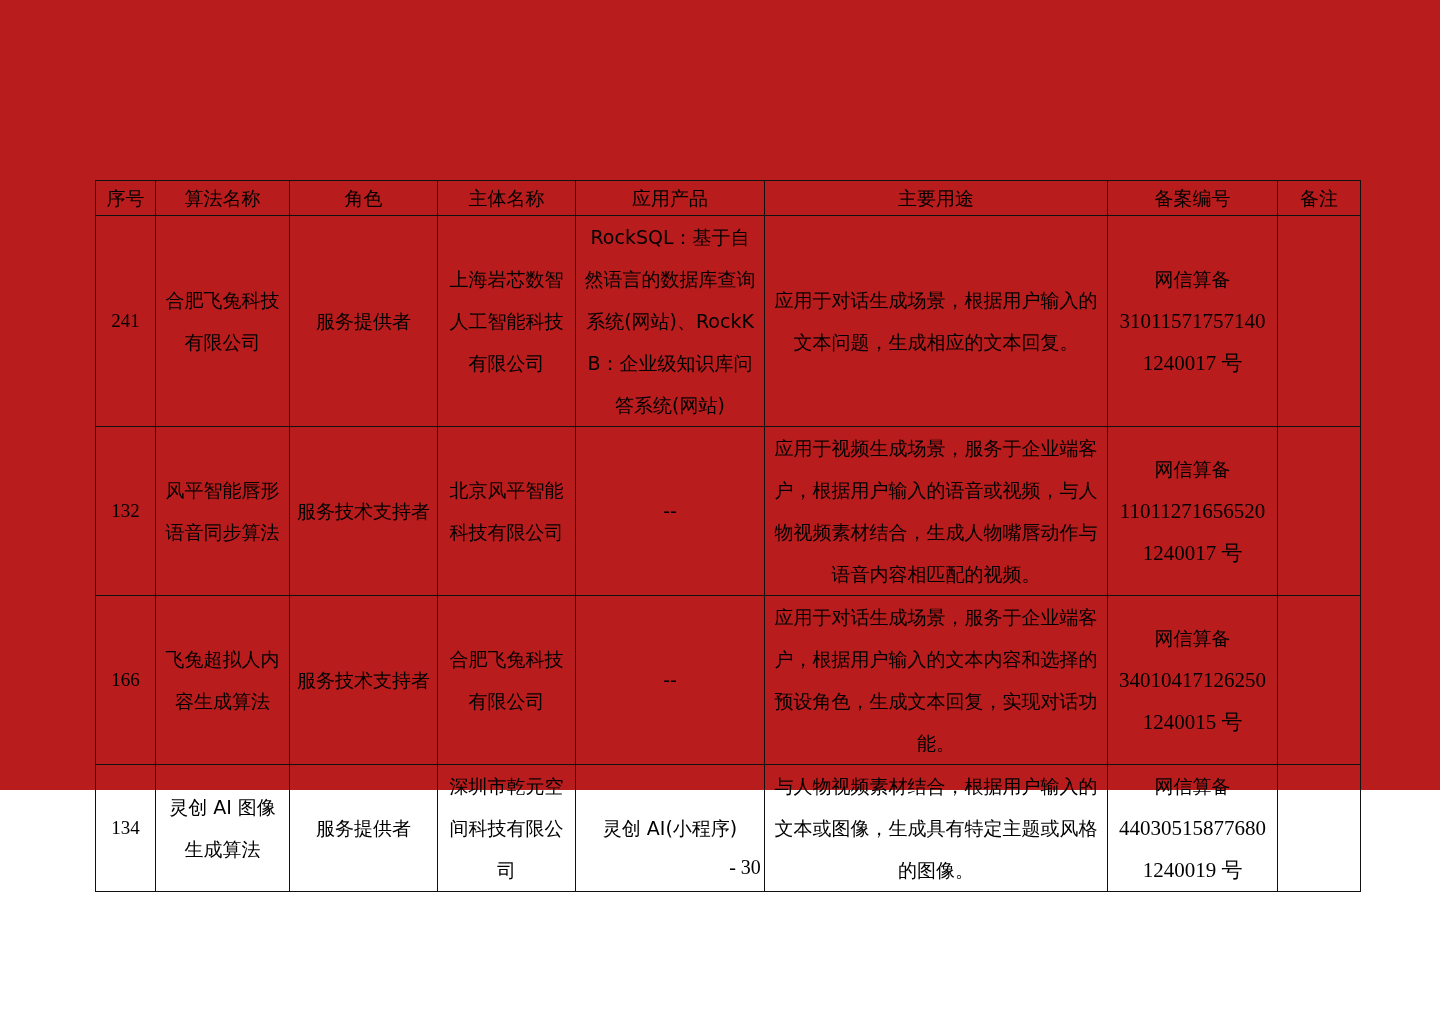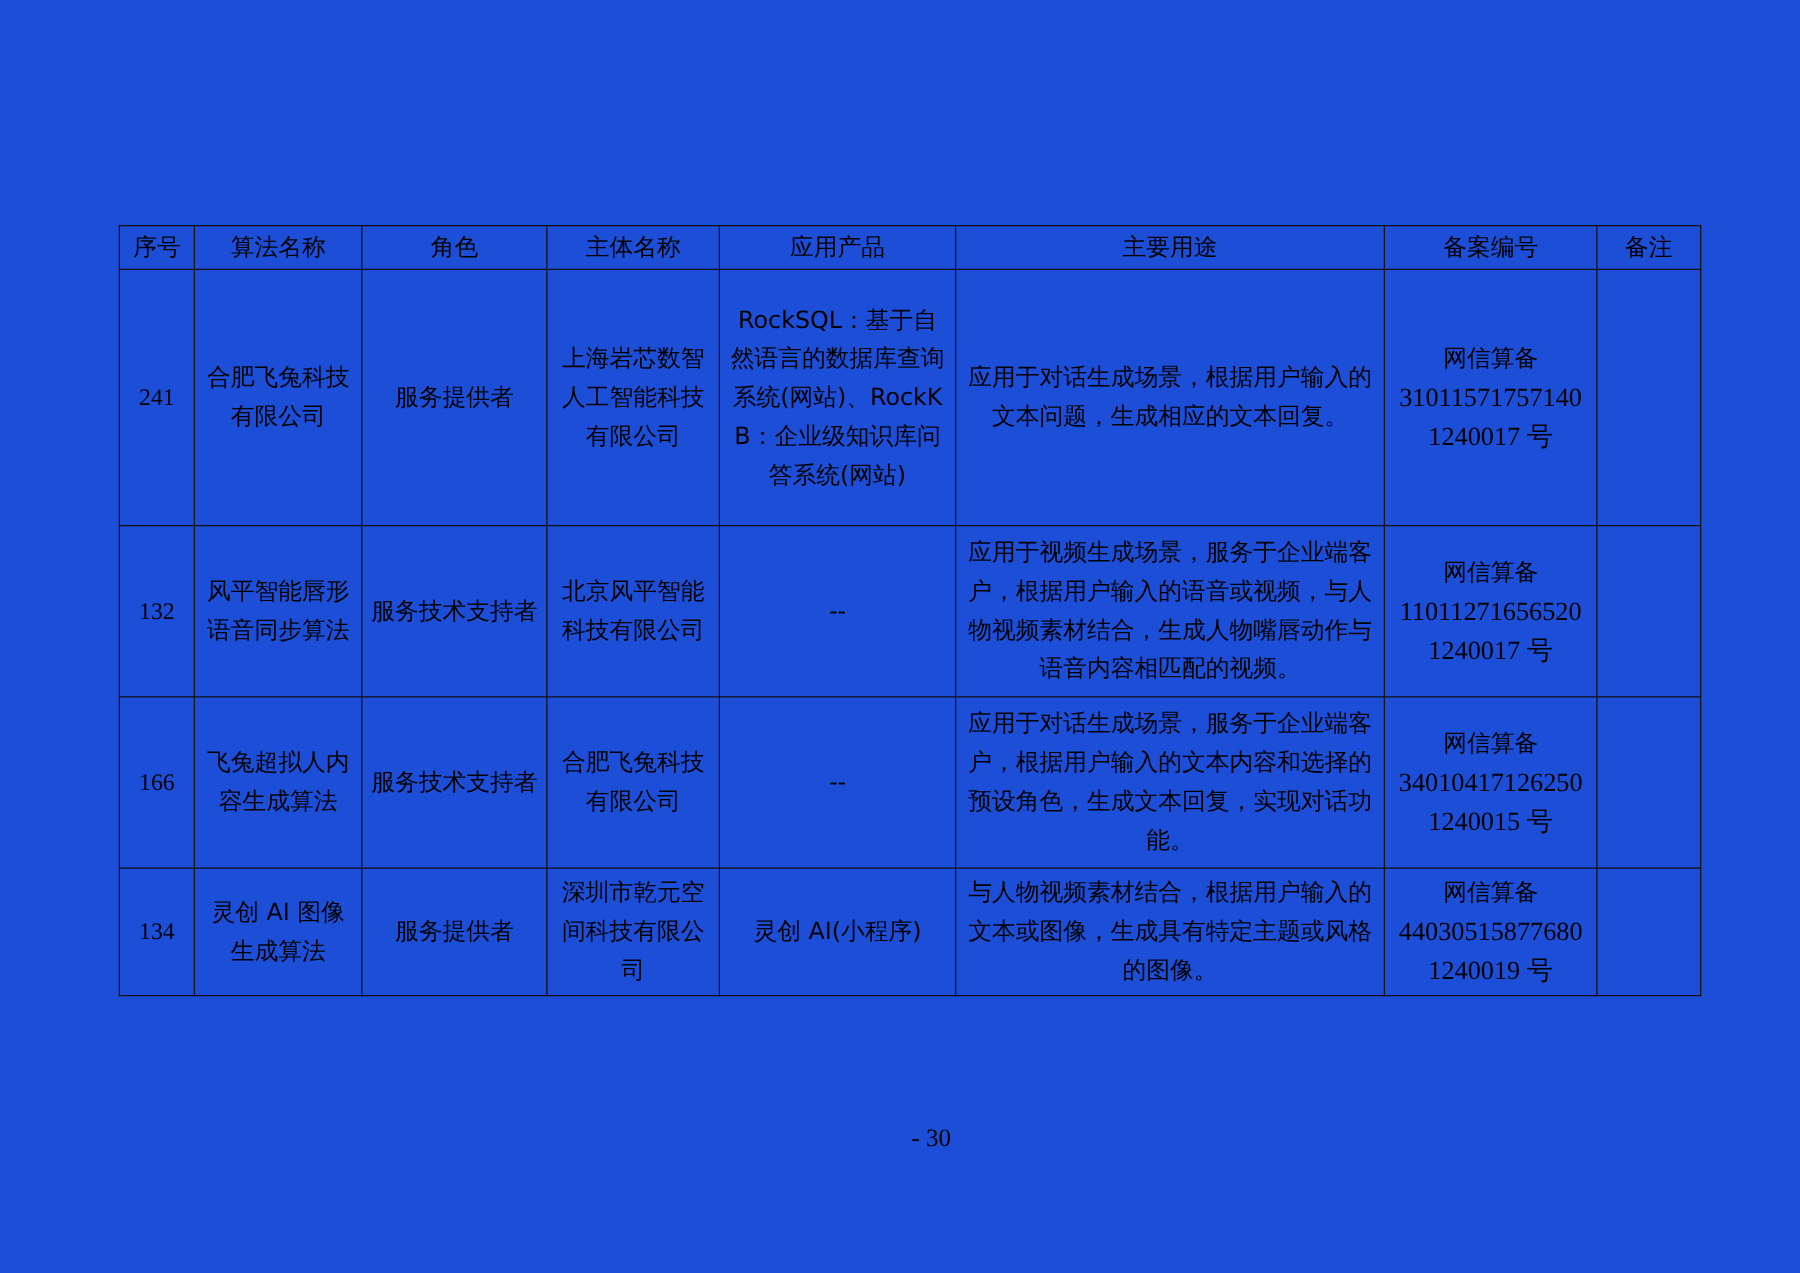"序号" .page { background: #1d4ed8 -> #b91c1c; height: 1018px -> 790px }
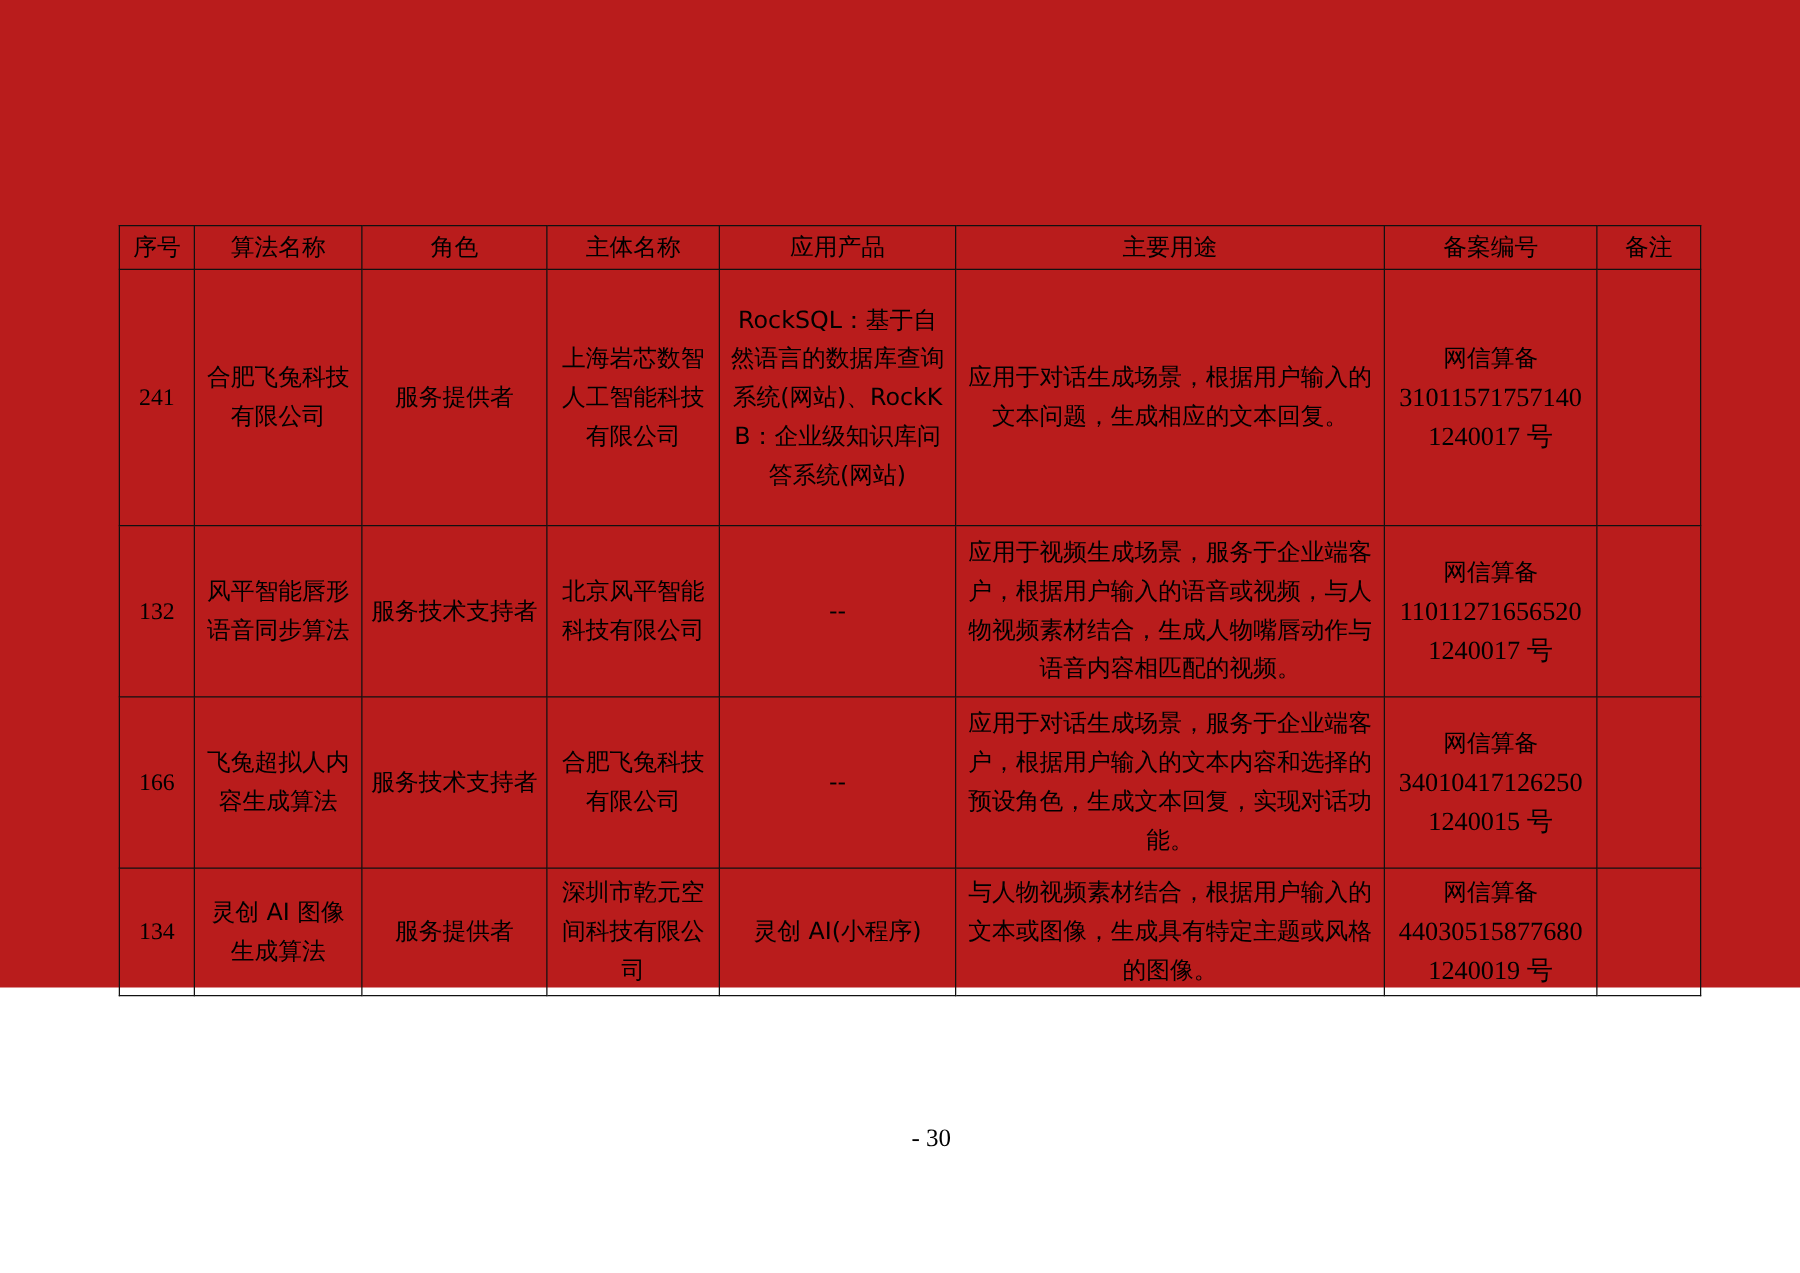"RockSQL：基于自然语言的数据库查询系统(网站)、RockKB：企业级知识库" table.reg th, table.reg td { line-height: 31px -> 42px }
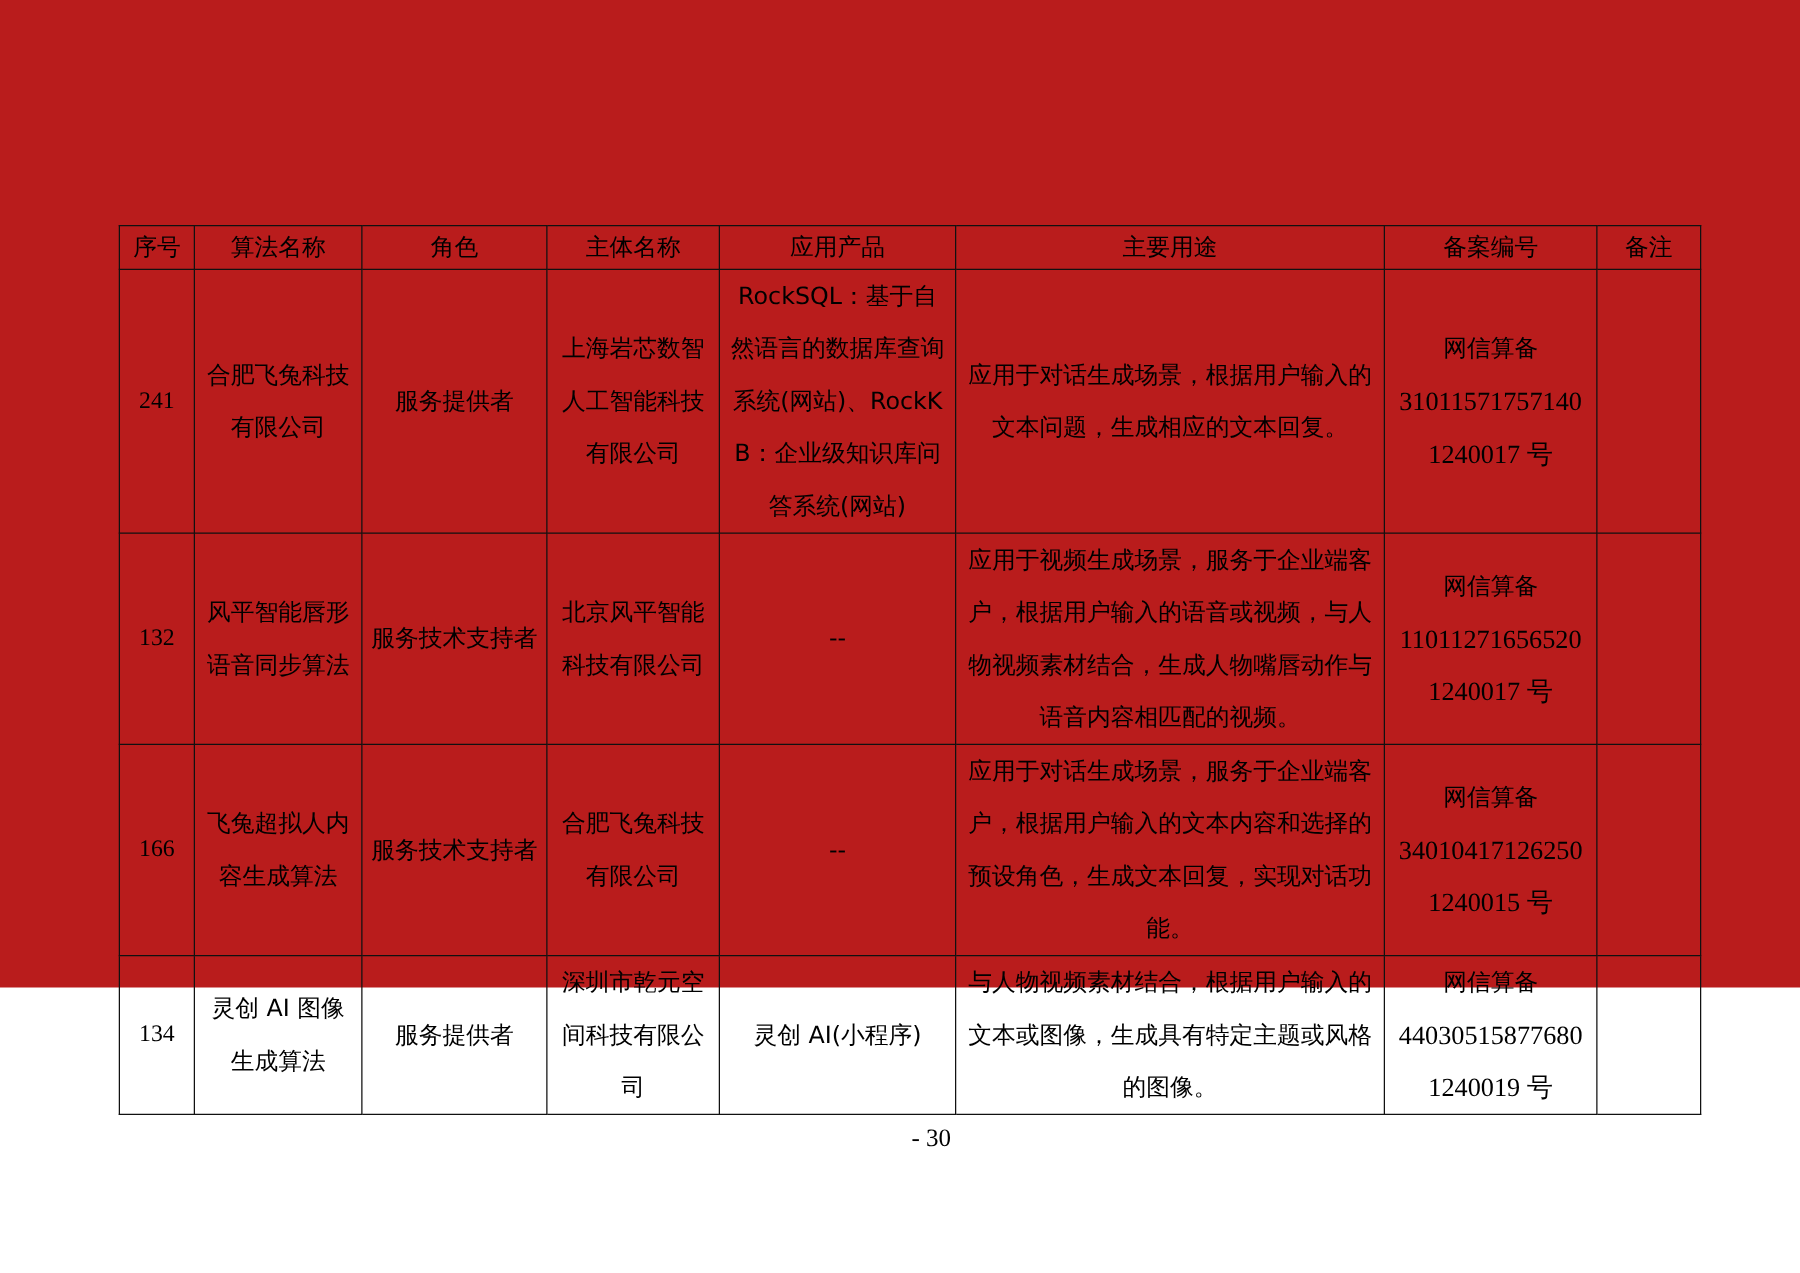"- 30" .pageno { margin-top: 44px -> none }
